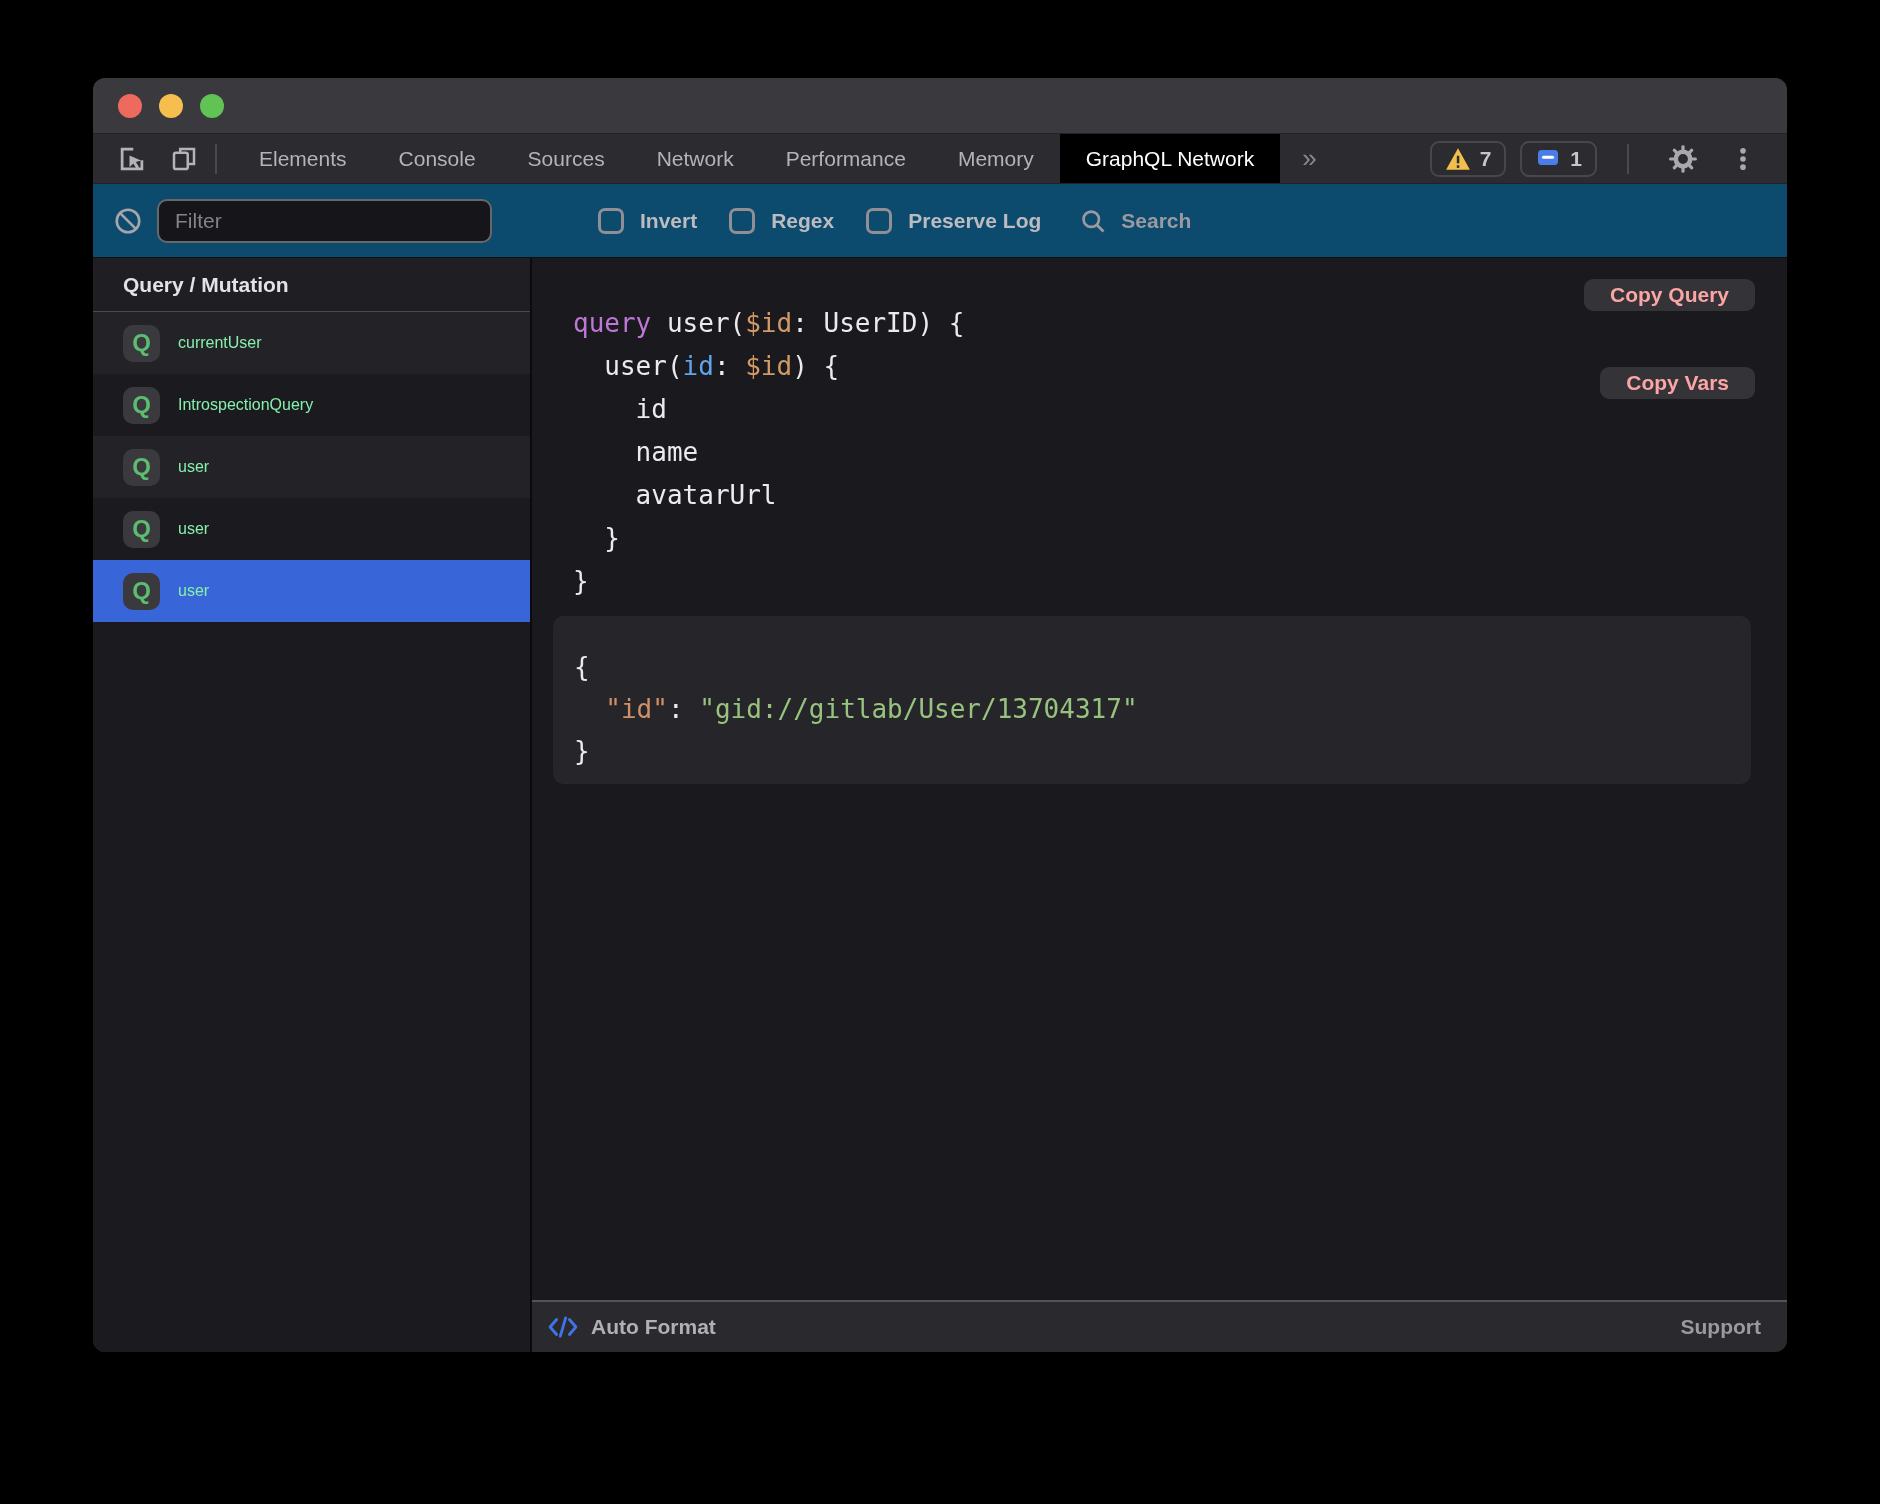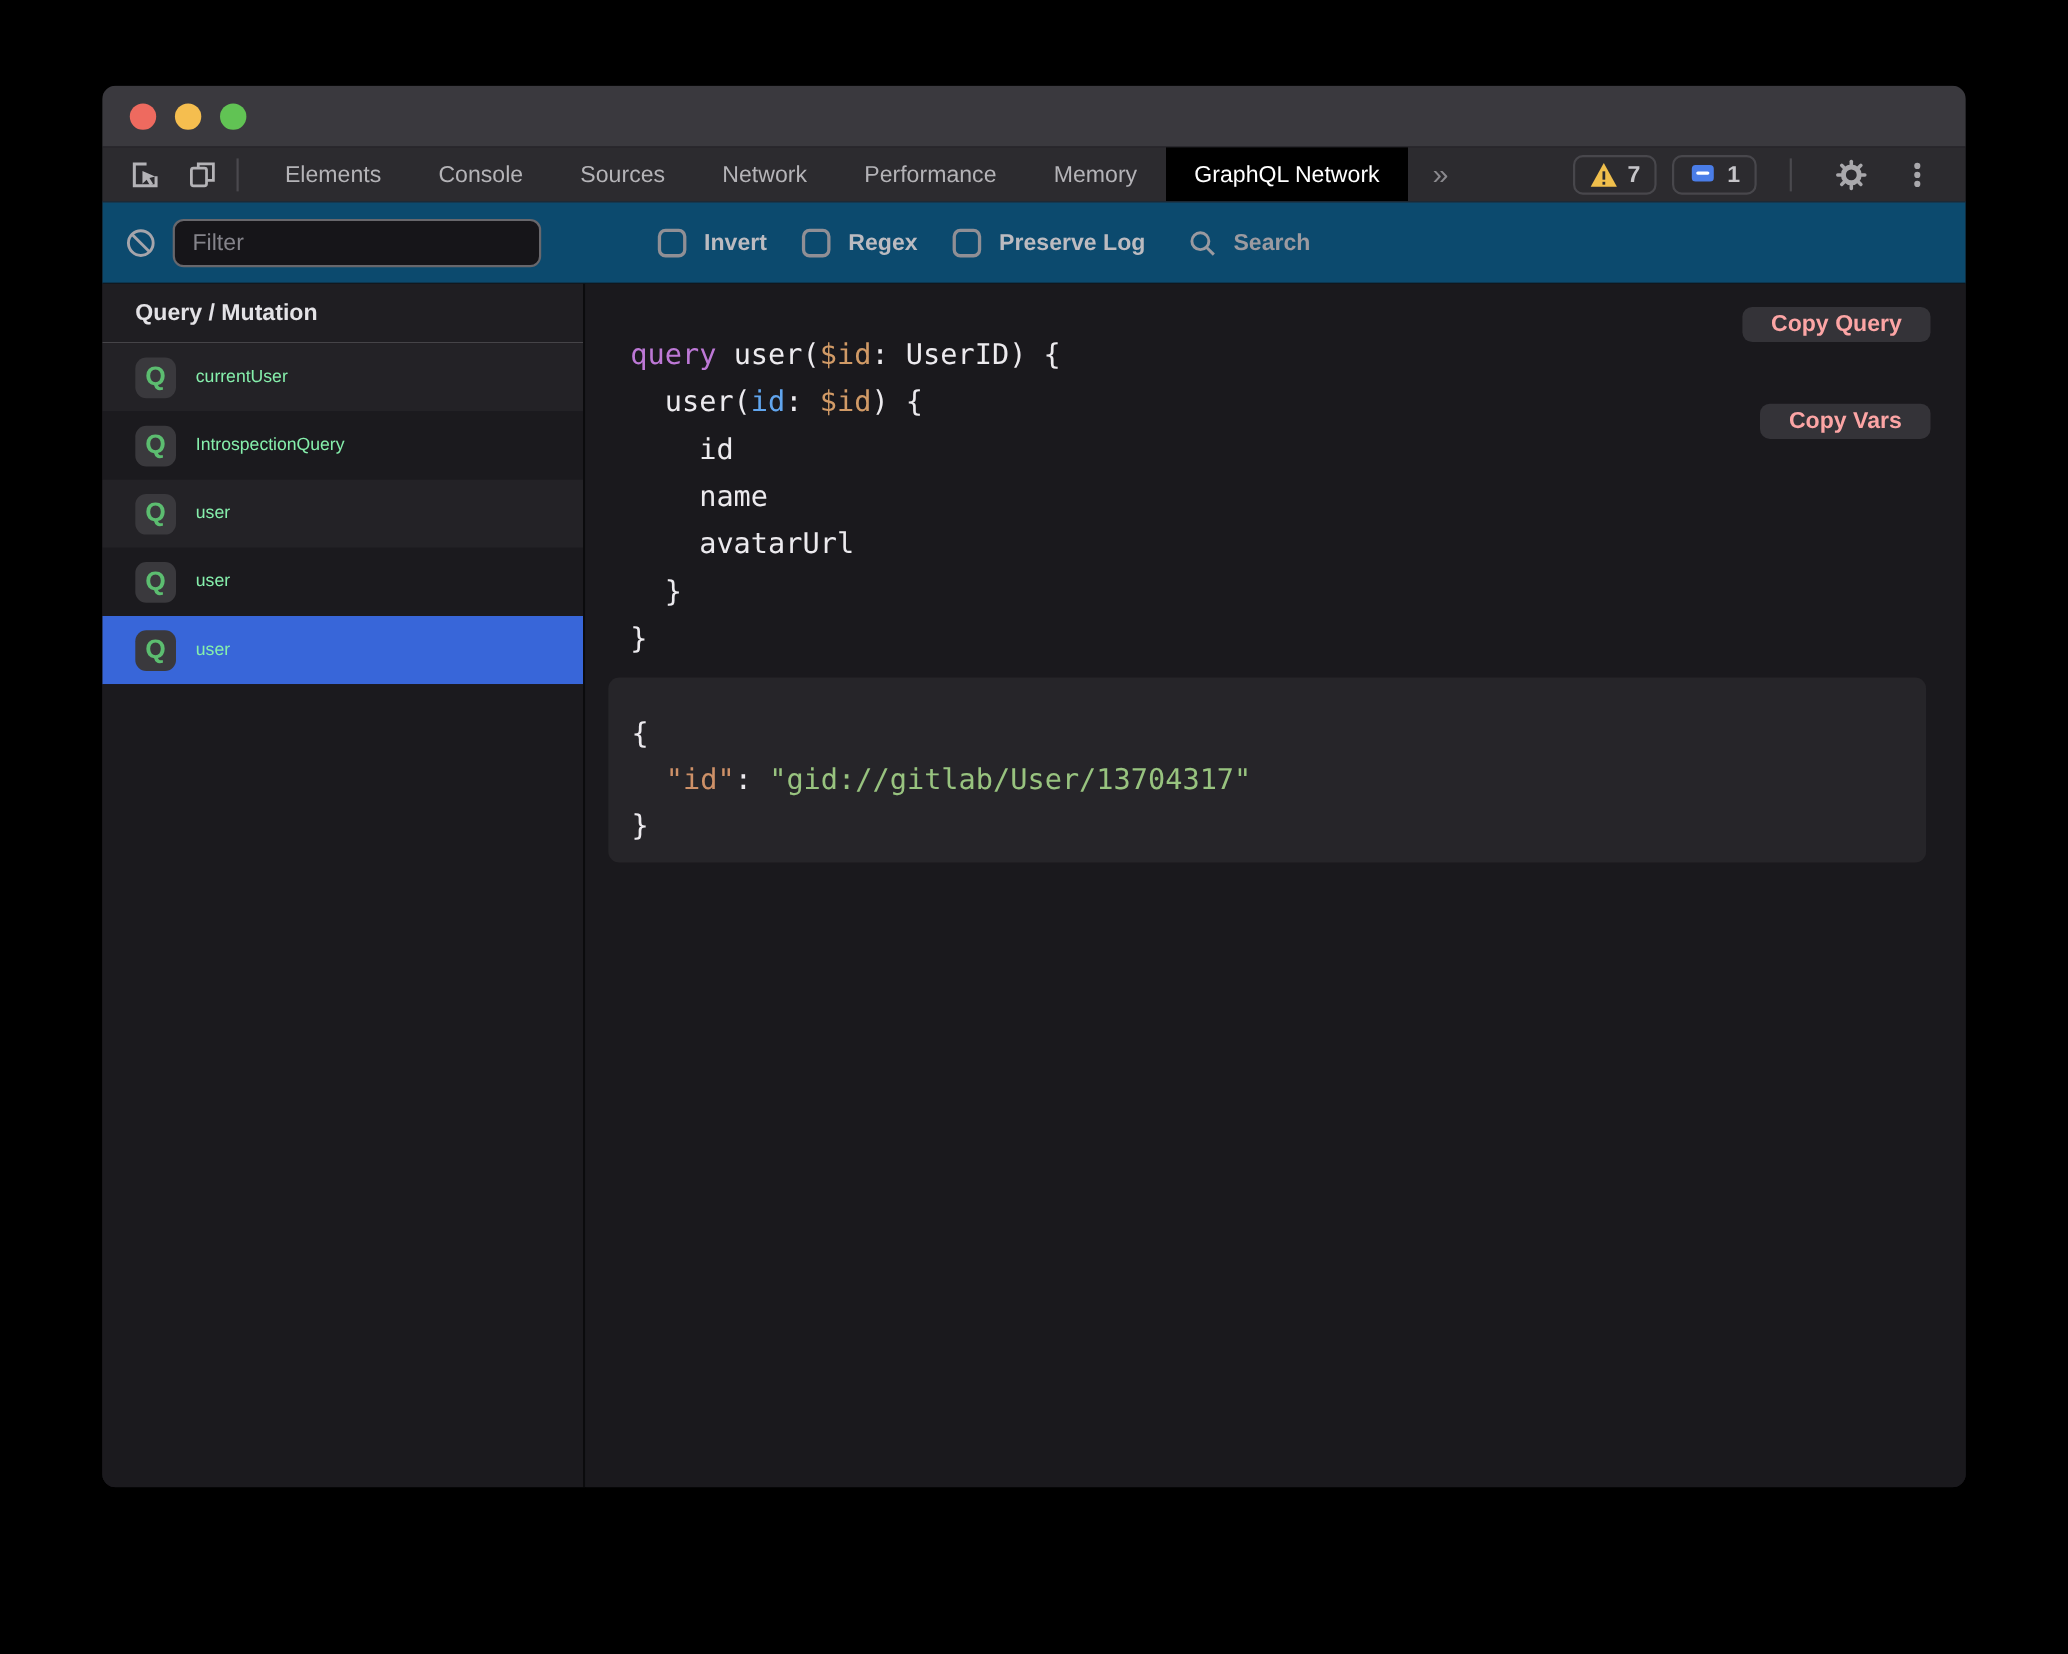"Auto Format" div.detail-footer { html: none -> <div> <div> <span> <svg> <path></path> <path></path> <path></path> </svg> </span> <span>Auto Format</span> </div> <div>Support</div> </div> }
